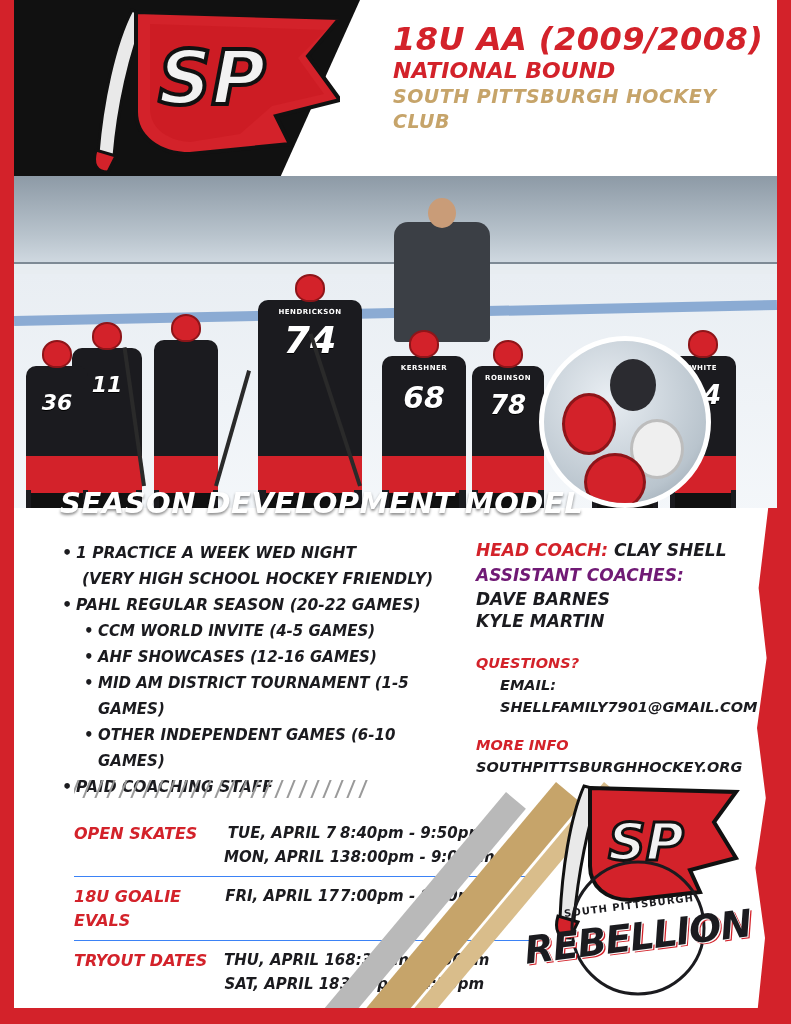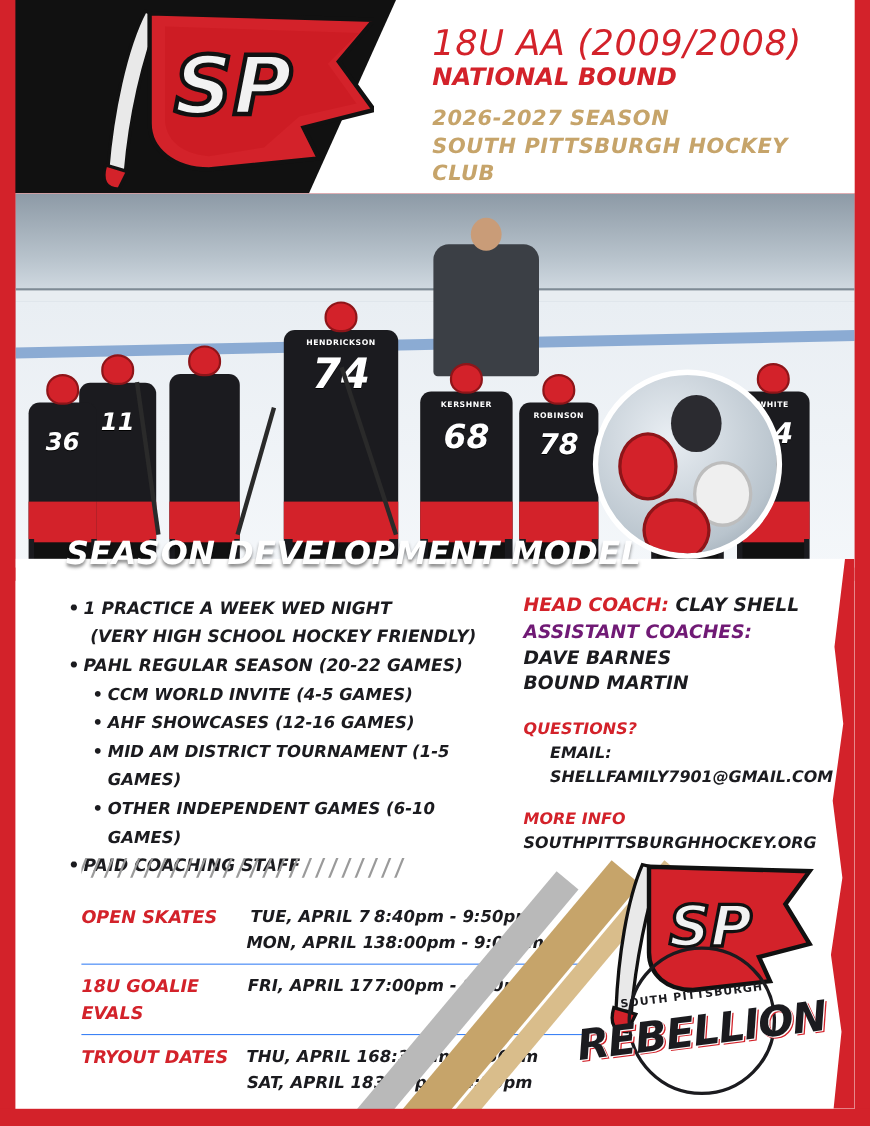"18U AA (2009/2008)" .hdr-title { font-weight: normal -> bold }
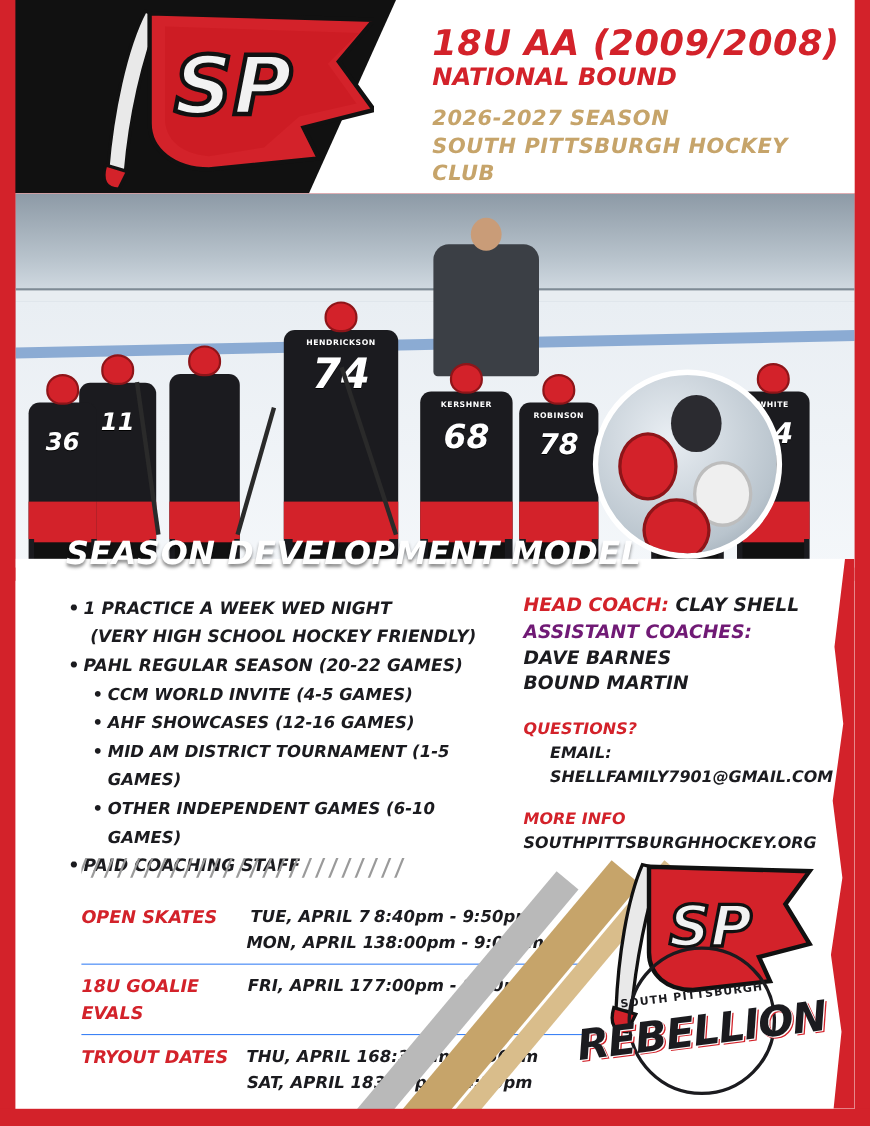"2026-2027 SEASON" div.hdr-season { html: <div>2026-2027 SEASON</div> -> none }
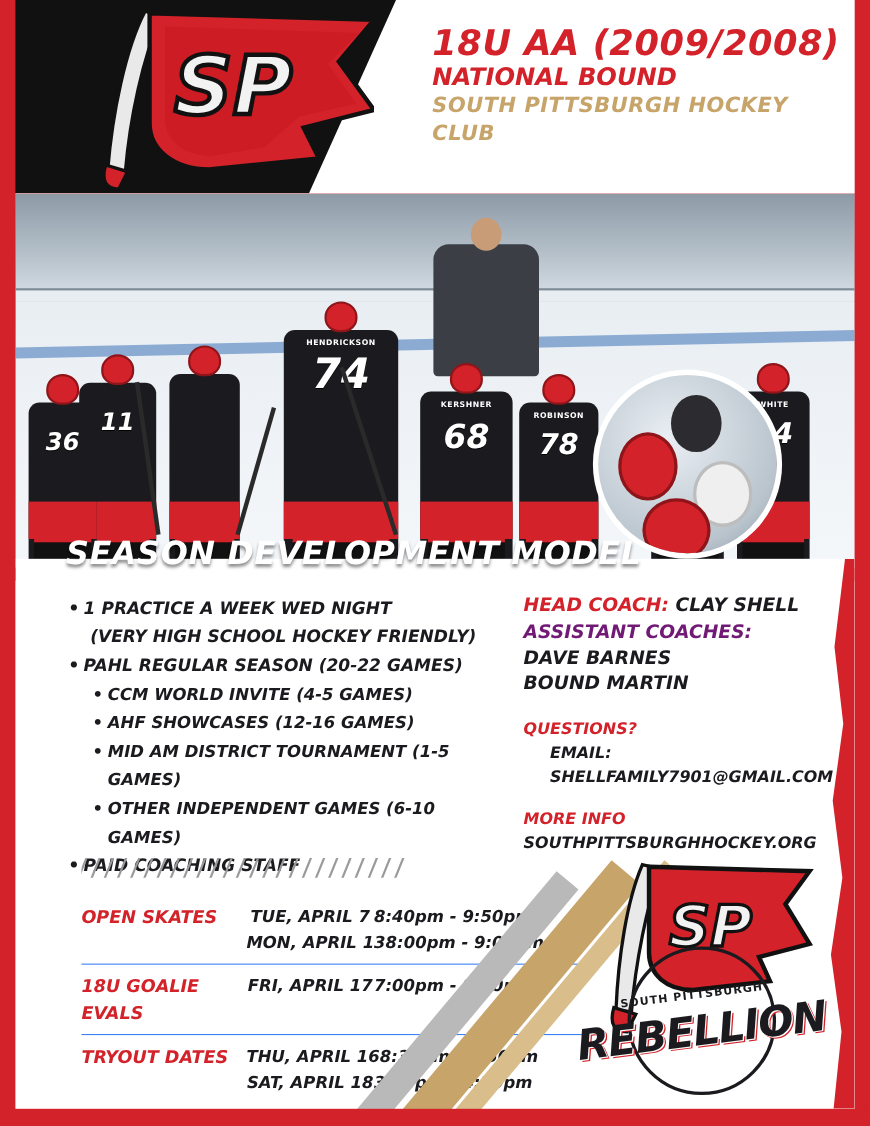"BOUND MARTIN" div.assist-name { text: BOUND -> KYLE }
